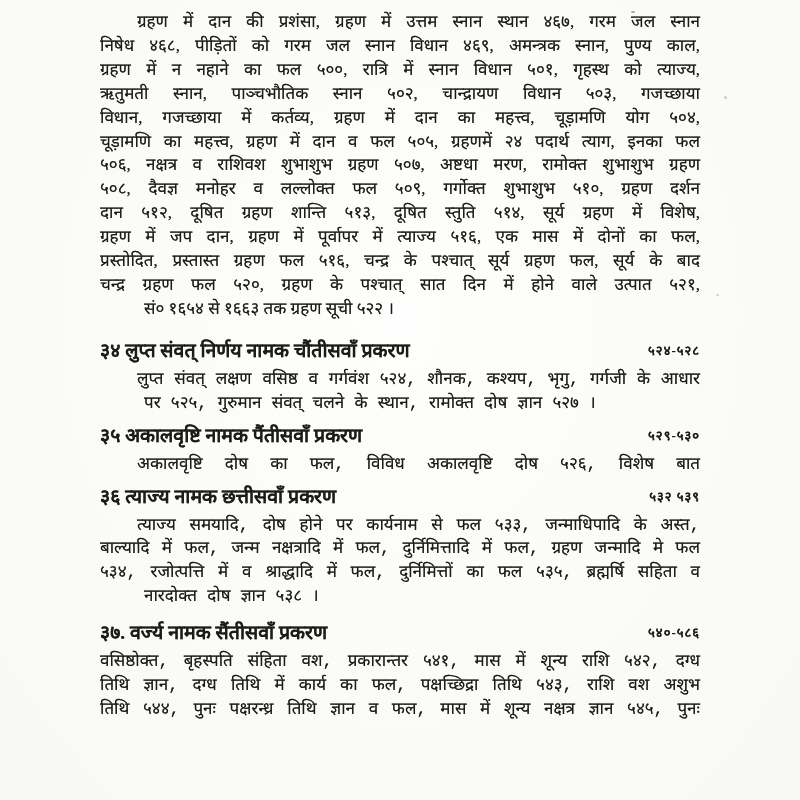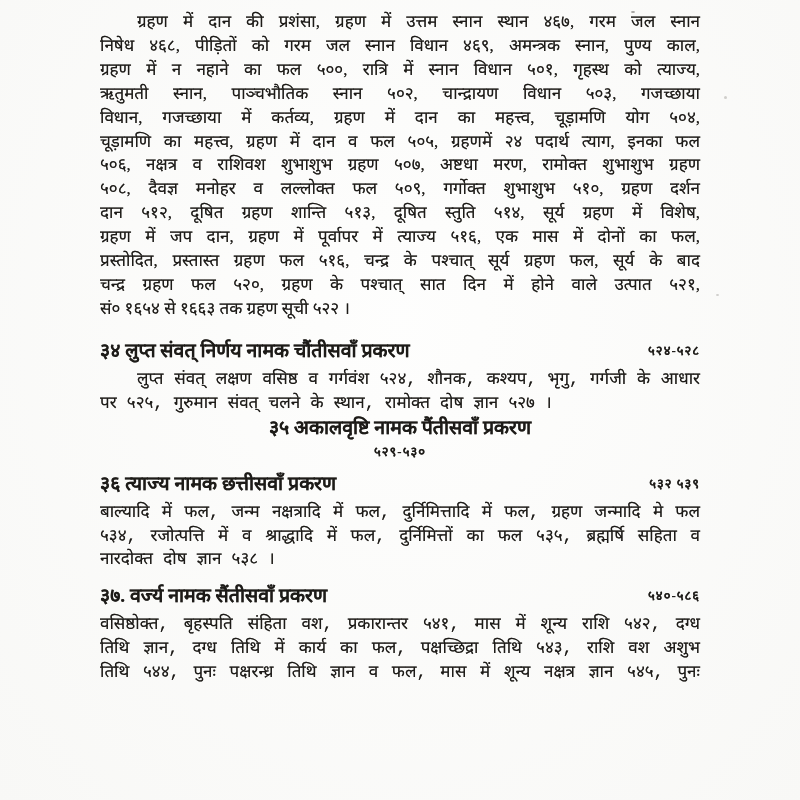"सं० १६५४ से १६६३ तक" .line.last { margin-left: none -> 44px }
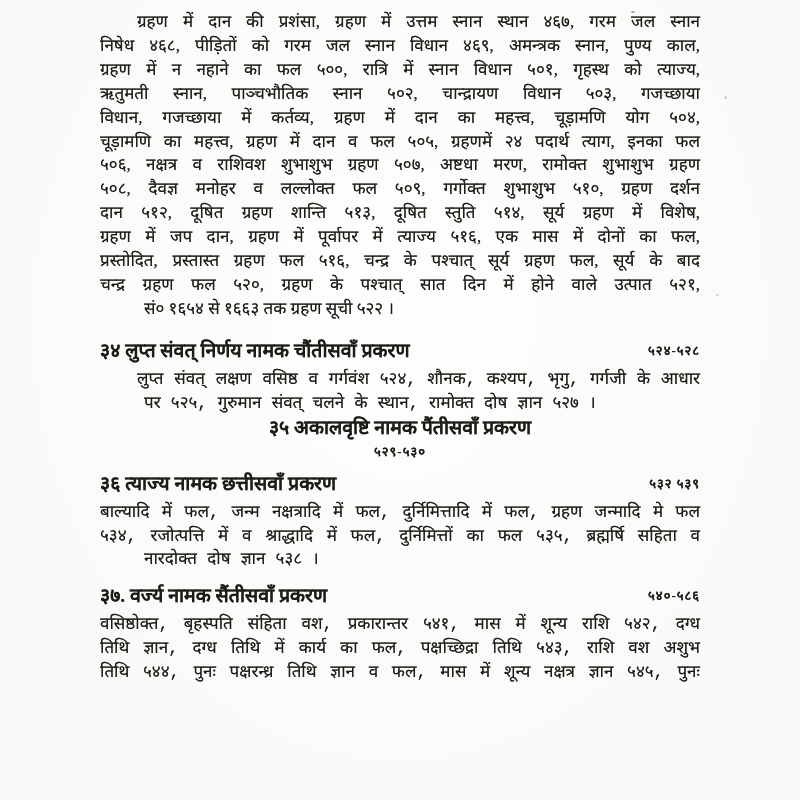"३४ लुप्त संवत् निर्णय नामक" .chapter-heading { align-items: center -> flex-end }
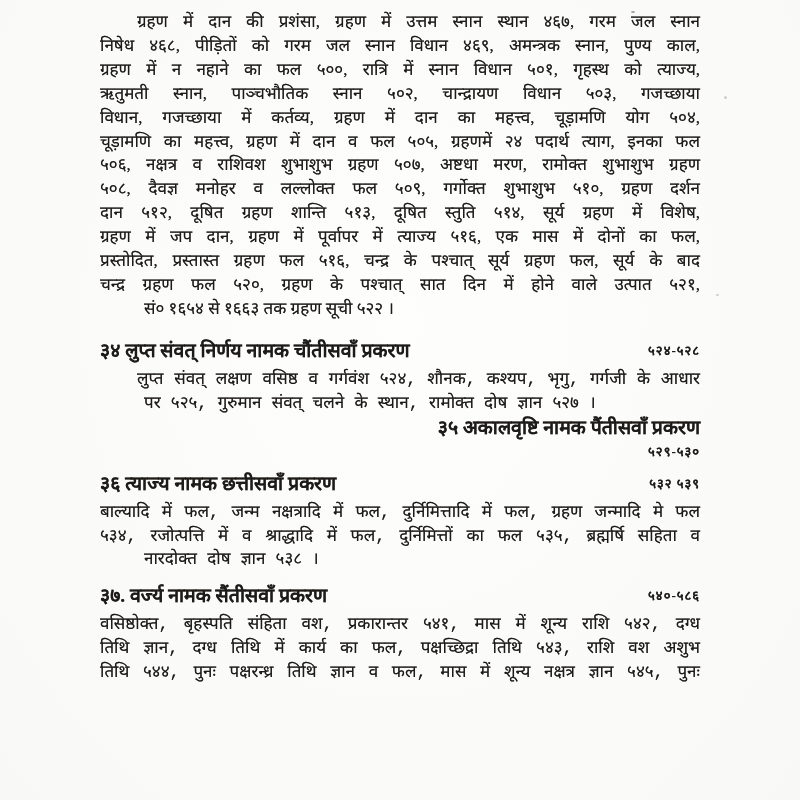"३५ अकालवृष्टि नामक पैंतीसवाँ प्रकरण" .h35 { flex-direction: column -> none; margin-top: 0 -> 8px }
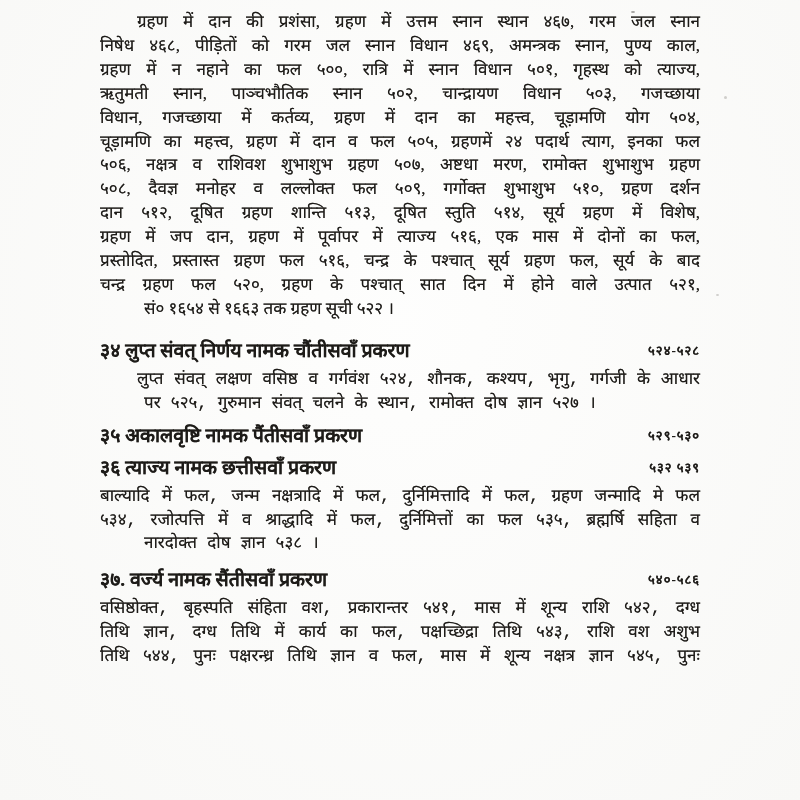"अकालवृष्टि दोष का फल, विविध" div.line { html: none -> <div>अकालवृष्टि दोष का फल, विविध अकालवृष्टि दोष ५२६, विशेष बात</div> }
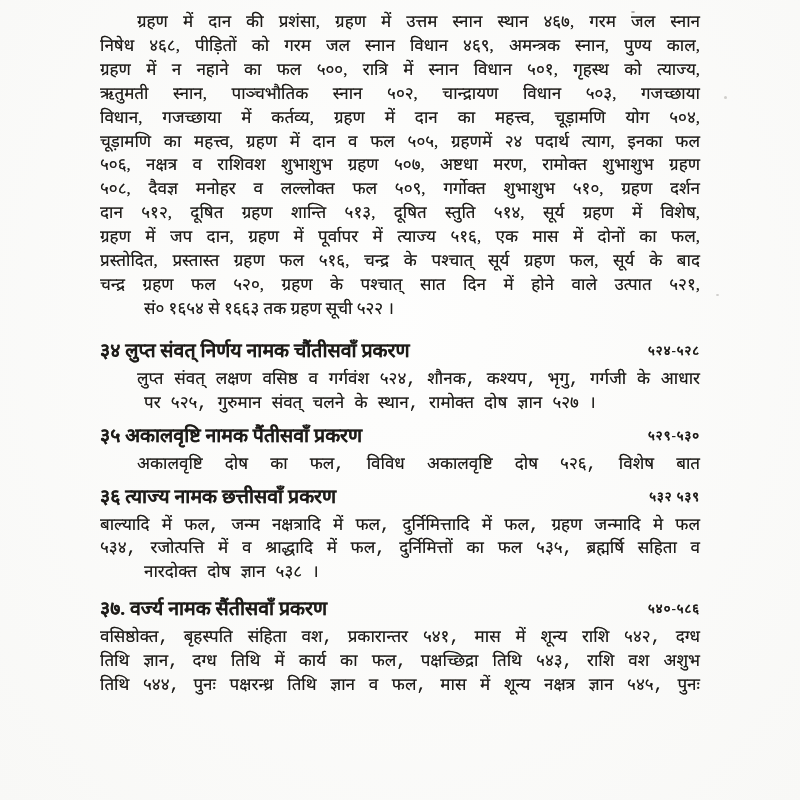"त्याज्य समयादि, दोष होने पर" div.line { html: none -> <div>त्याज्य समयादि, दोष होने पर कार्यनाम से फल ५३३, जन्माधिपादि के अस्त,</div> }
